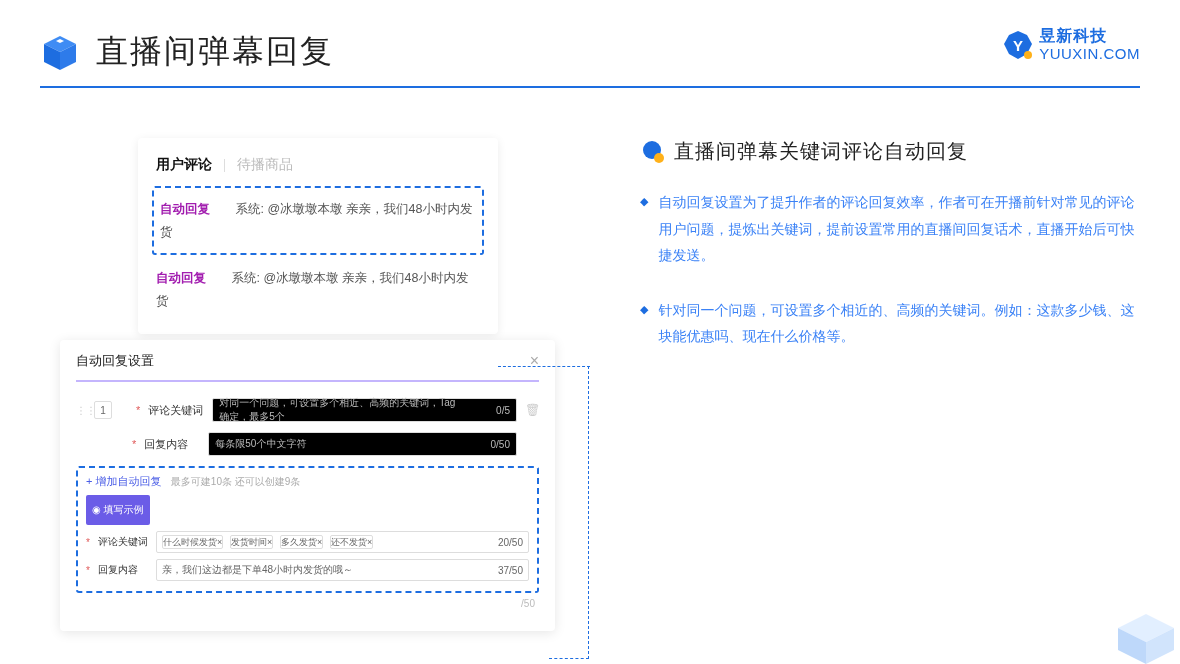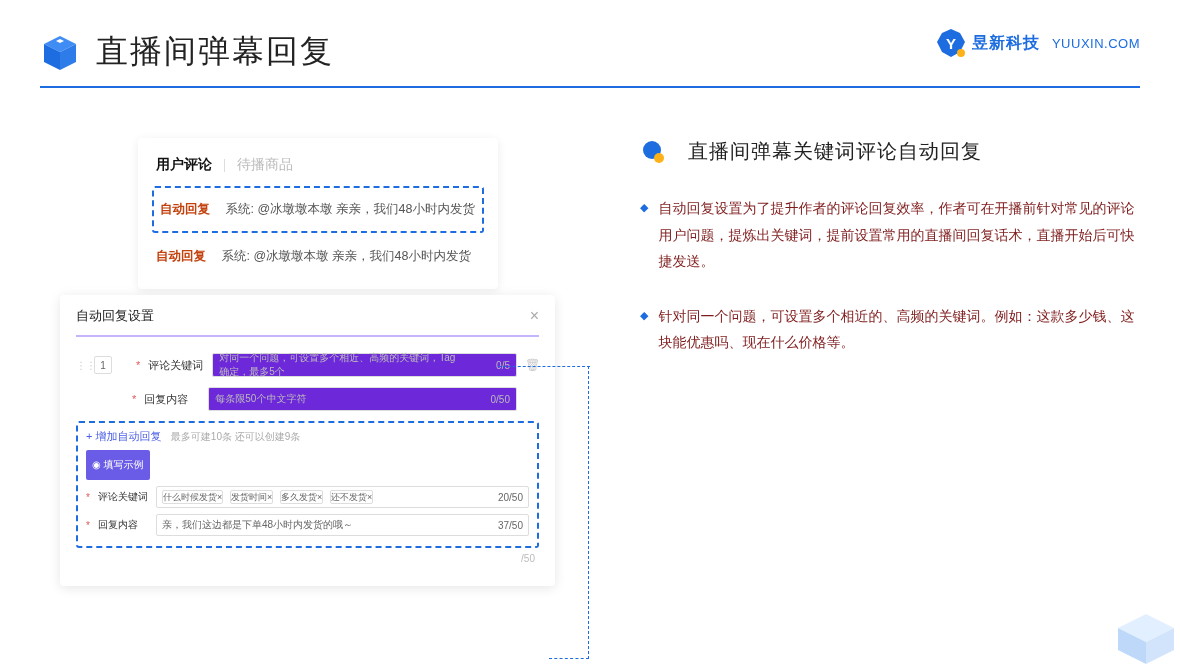"昱新科技" .logo-text { flex-direction: row -> column }
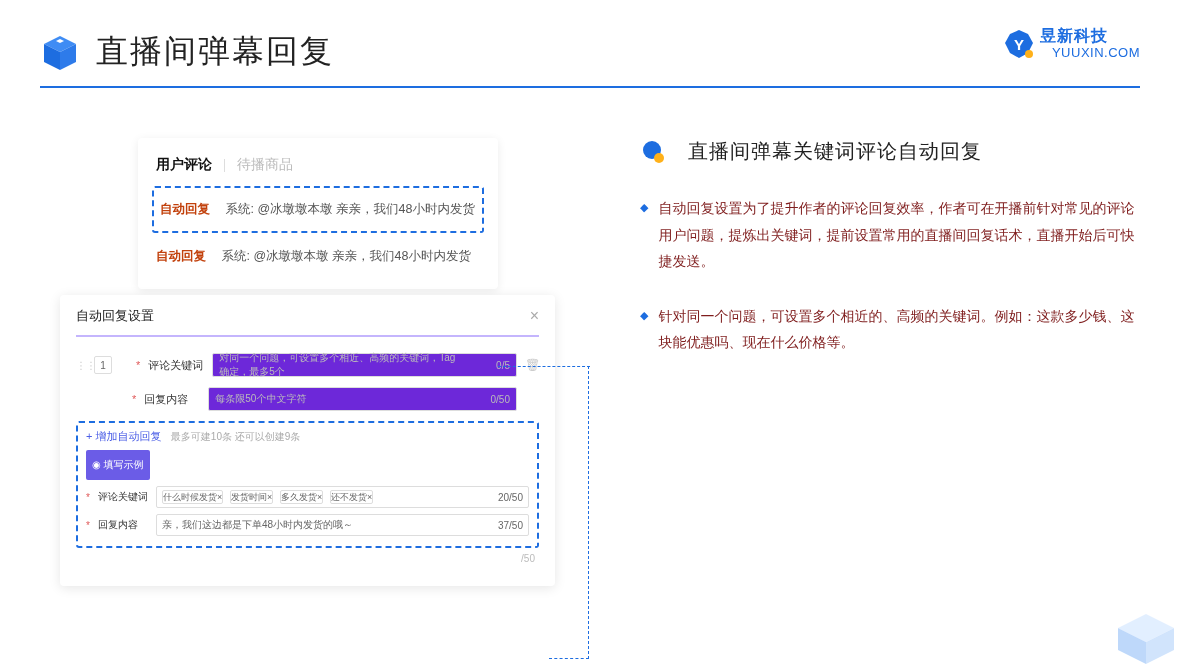"YUUXIN.COM" .logo-en { font-size: 13px -> 15px; margin-left: 12px -> none }
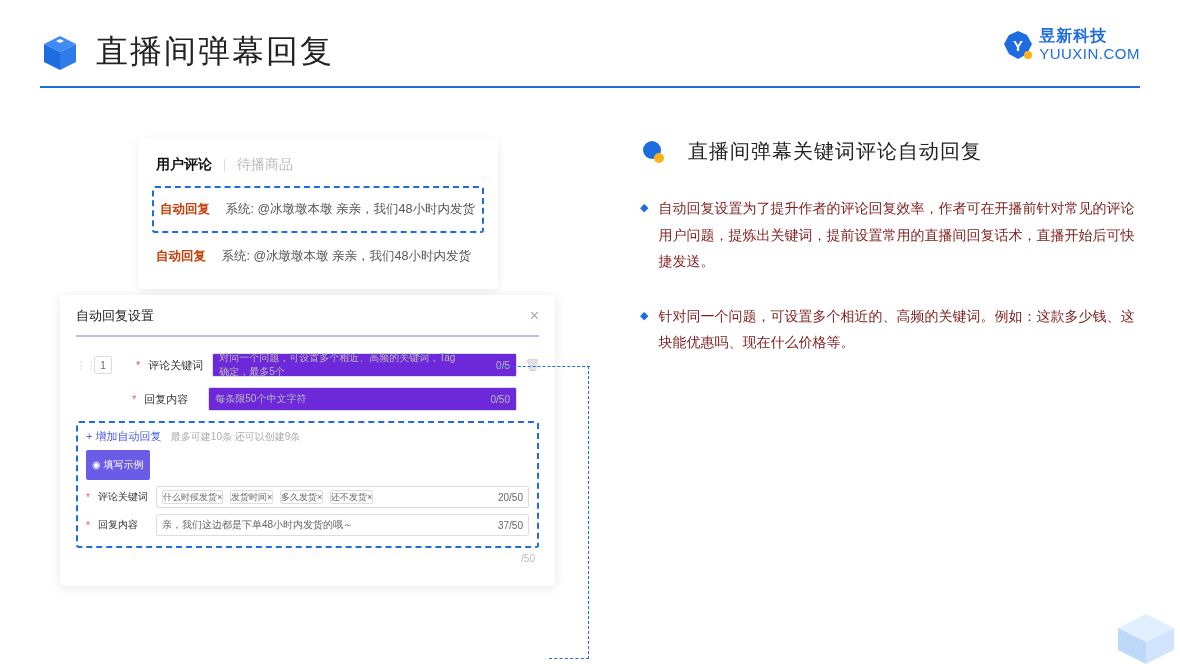"直播间弹幕关键词评论自动回复" .section-head { gap: 22px -> 8px; margin-bottom: 30px -> 24px }
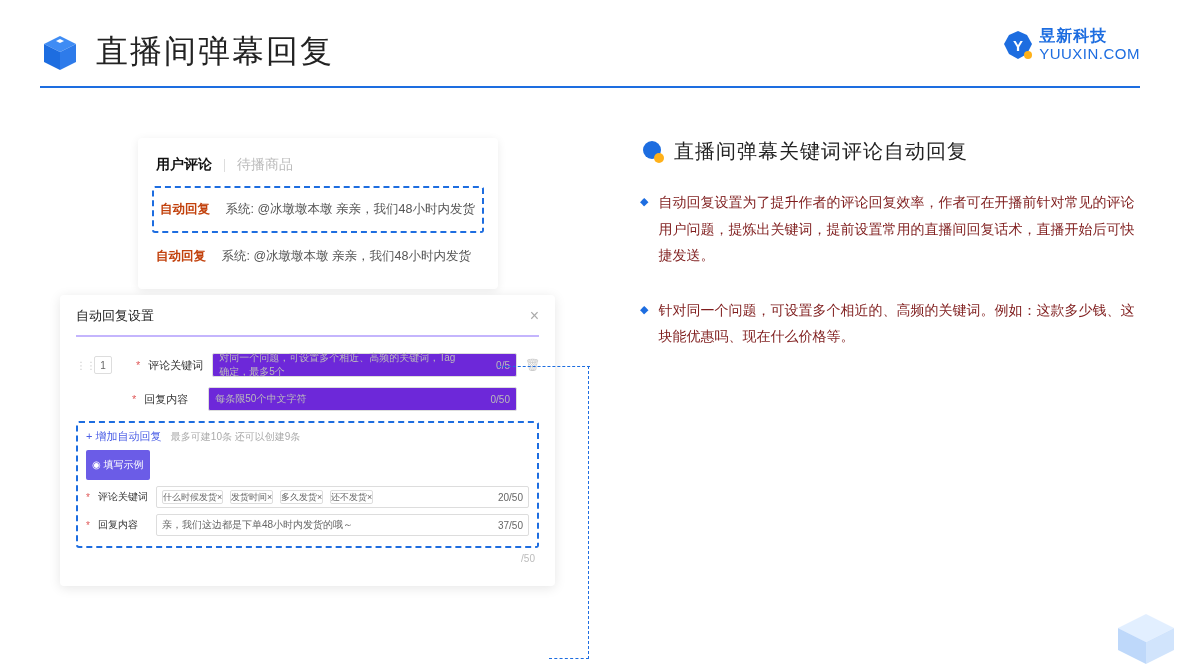"自动回复" .badge-auto { color: #c2410c -> #a21caf; margin-right: 12px -> 22px }
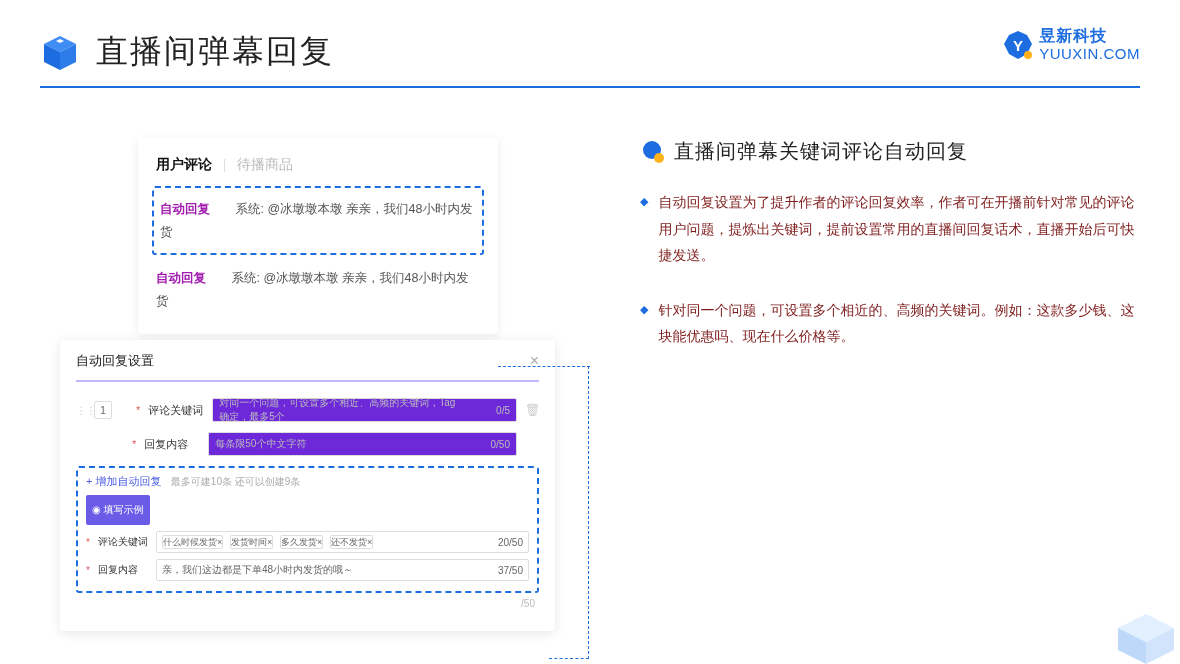"自动回复设置为了提升作者的评论回复效率，作者可在开播前针对常见的评论用户问题，提" .bullets li { color: #7f1d1d -> #3b82f6 }
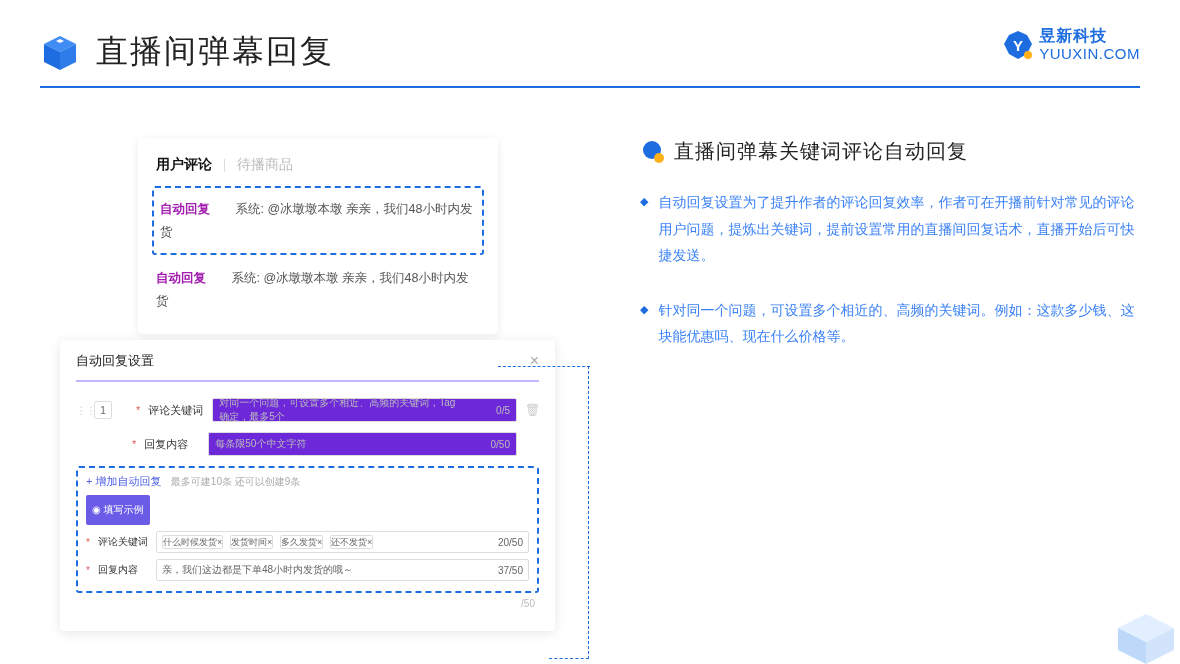"对同一个问题，可设置多个相近、高频的关键词，Tag确定，最多5个" .tb { background: #6d28d9 -> #000000 }
